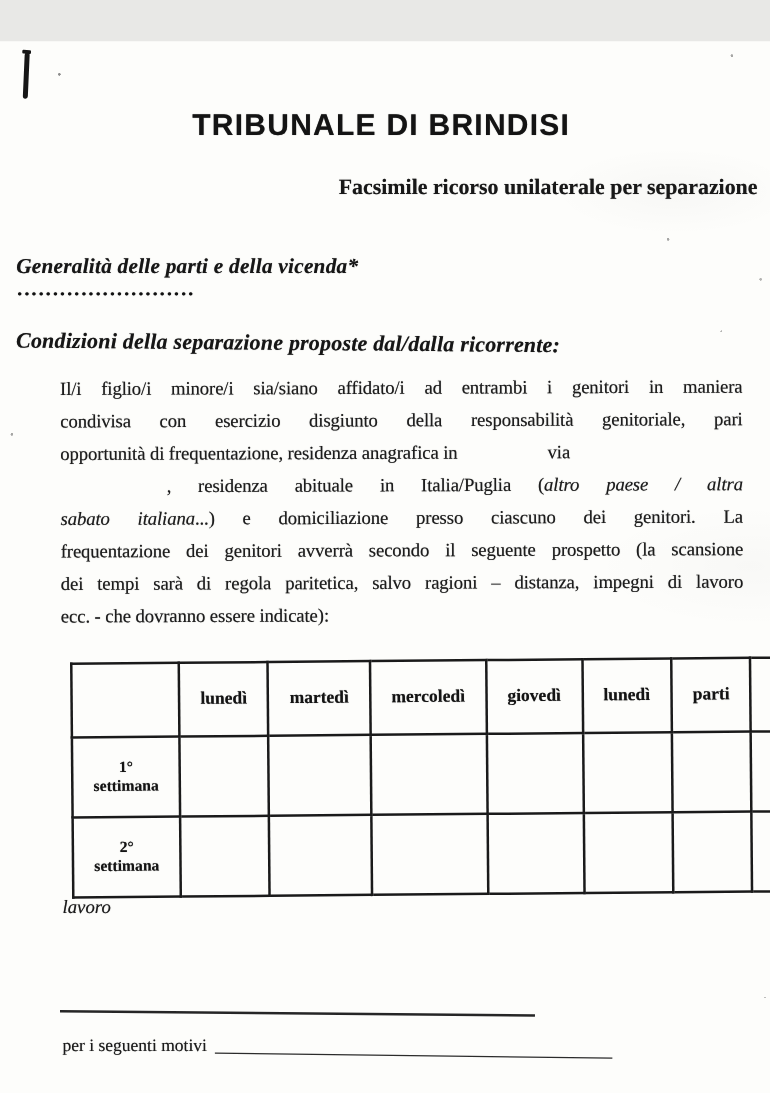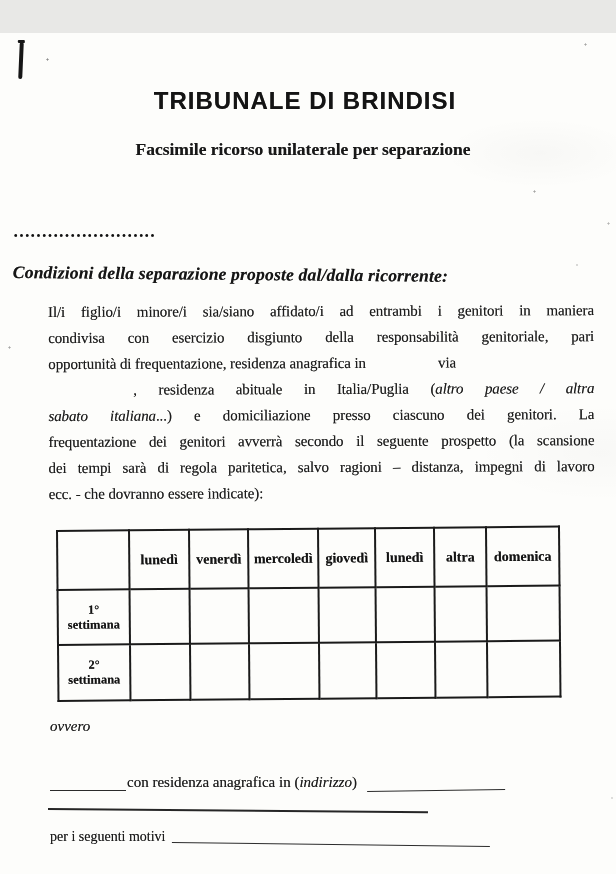"Facsimile ricorso unilaterale per" .subtitle { text-align: center -> right }
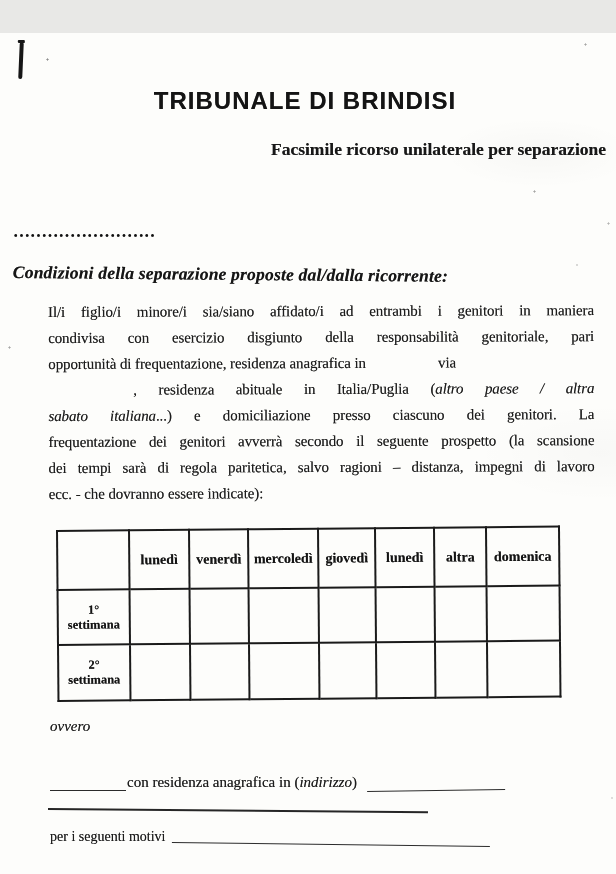"Generalità delle parti e della" div.h-italic { html: none -> <div>Generalità delle parti e della vicenda*</div> }
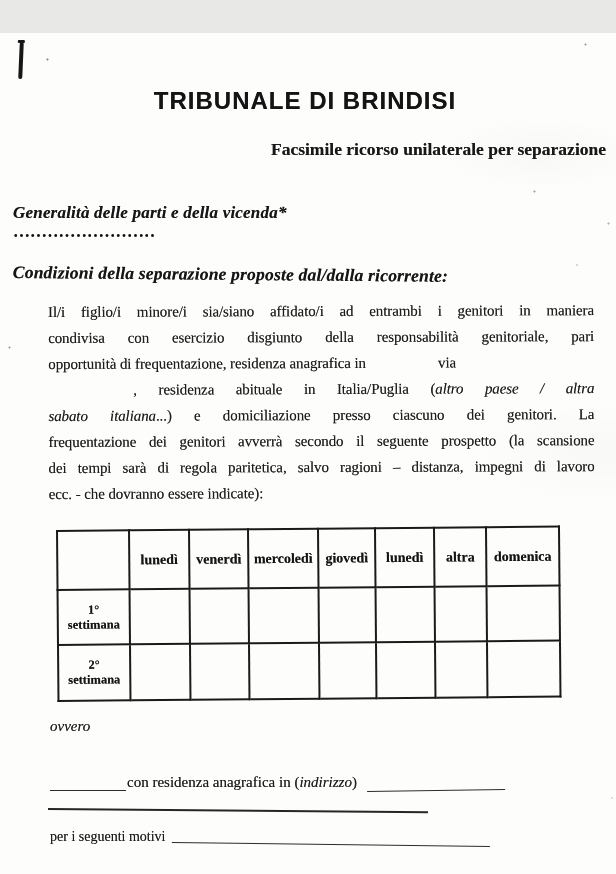"lunedì" table.sched th,table.sched td { padding: 4px -> 16px }
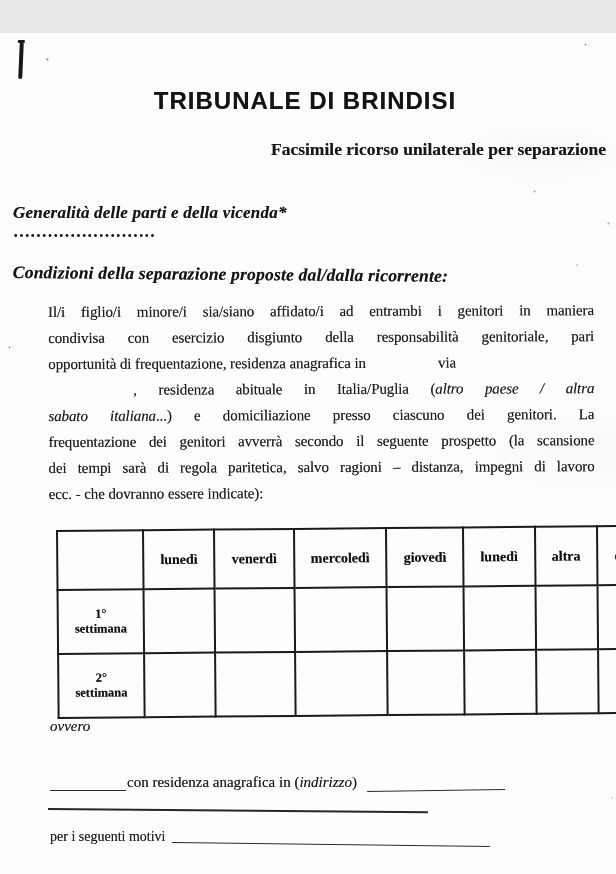"venerdì" th.day { text: venerdì -> martedì }
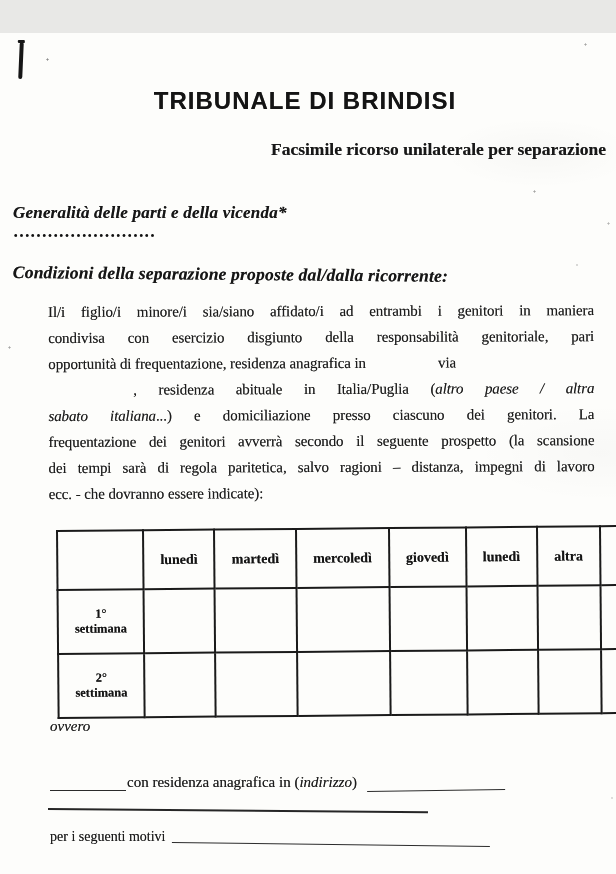"altra" th.day { text: altra -> parti }
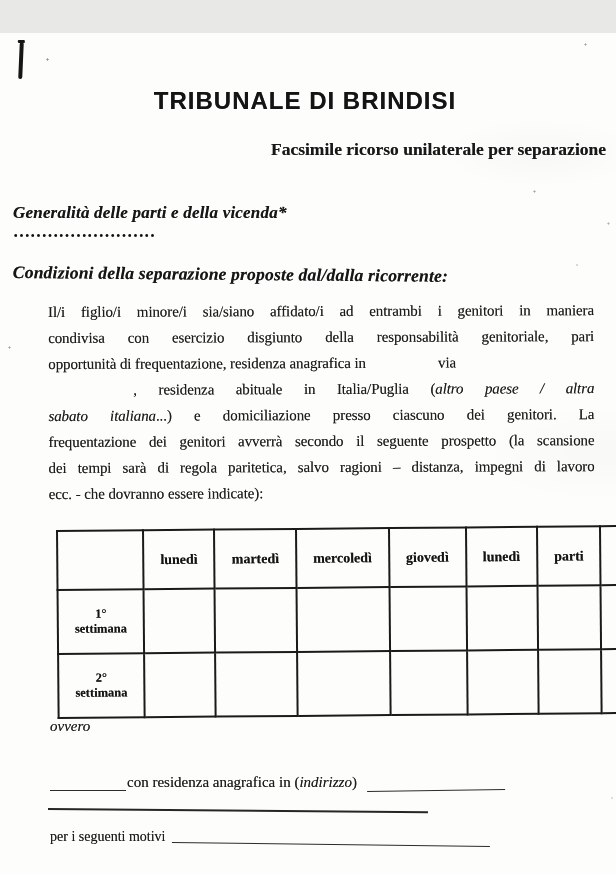"ovvero" div.bsec { text: ovvero -> lavoro }
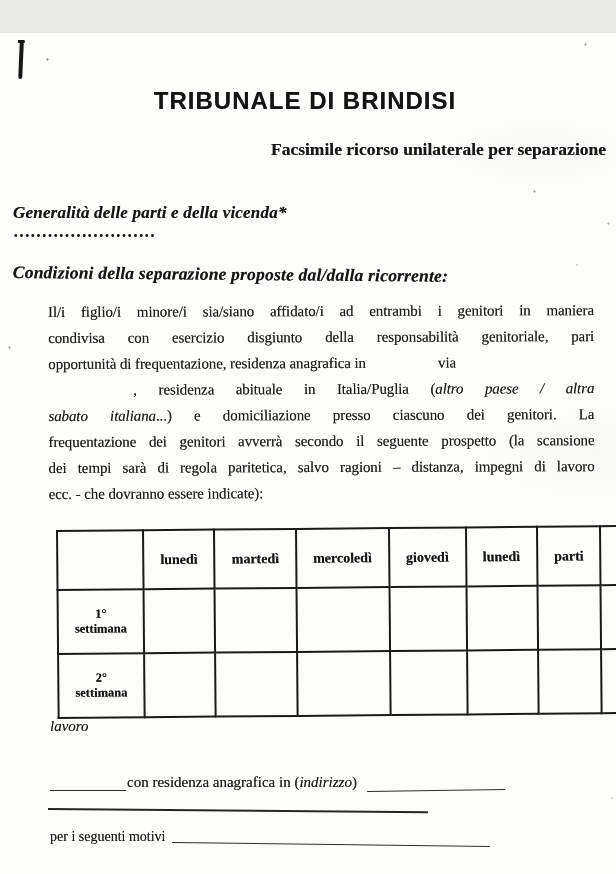"con residenza anagrafica in (indirizzo)" div.bsec { html: <div> <span></span><span>con residenza anagrafica in (</span><i>indirizzo</i><span>) </span><span></span> </div> -> none }
